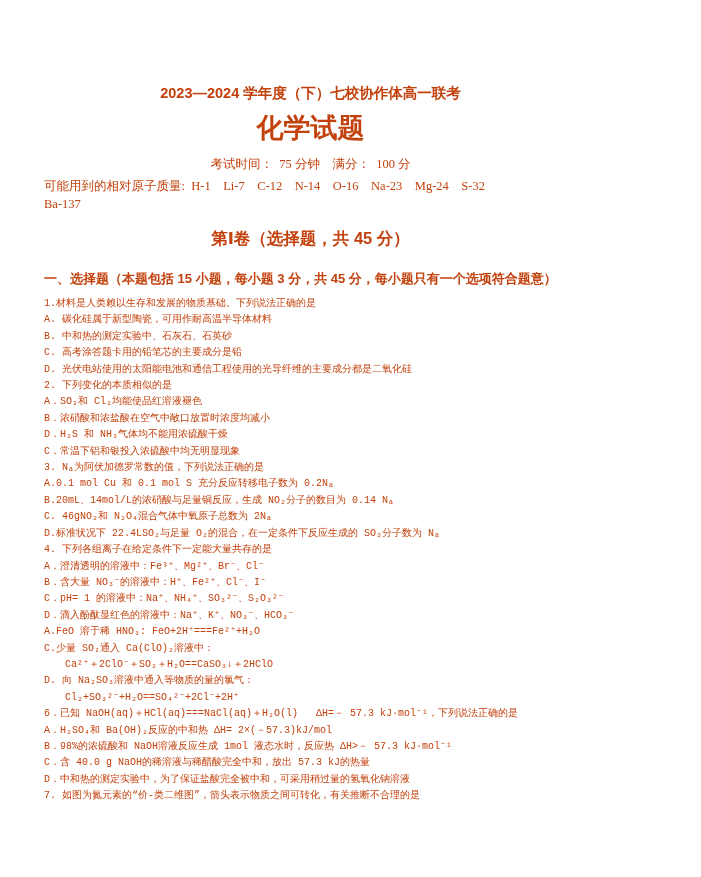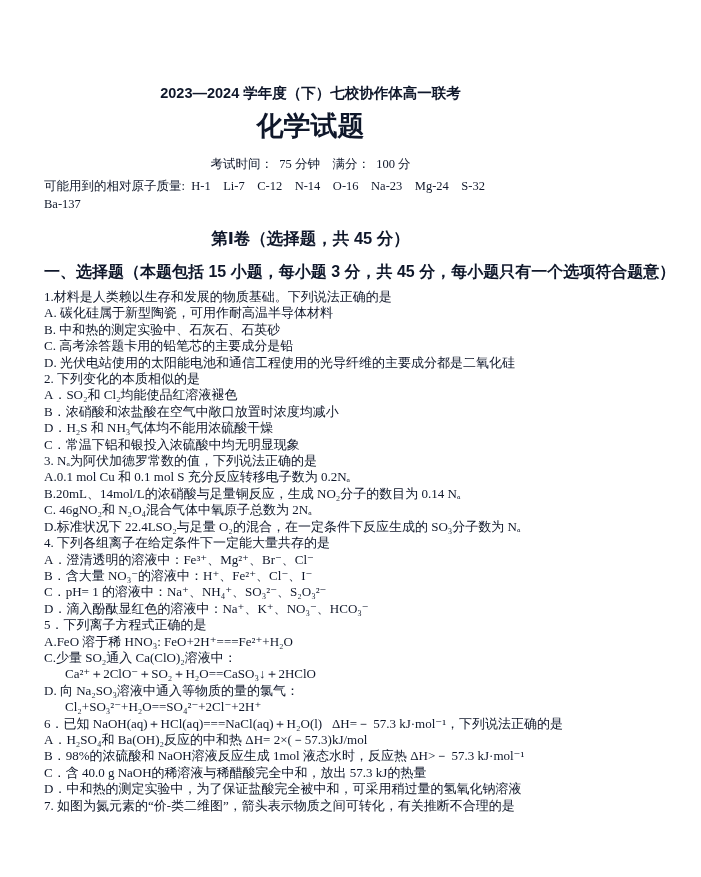"2023—2024 学年度（下）七校协作体高一联考" .page { color: #0f172a -> #c2410c }
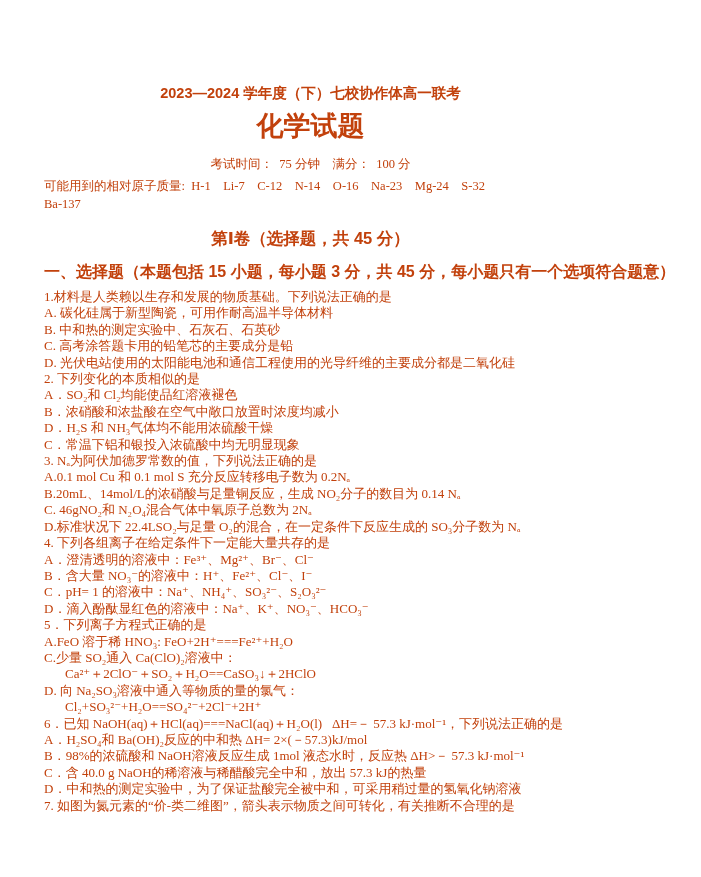"化学试题" .doc-title { font-family: Liberation Mono, monospace -> Liberation Serif, serif }
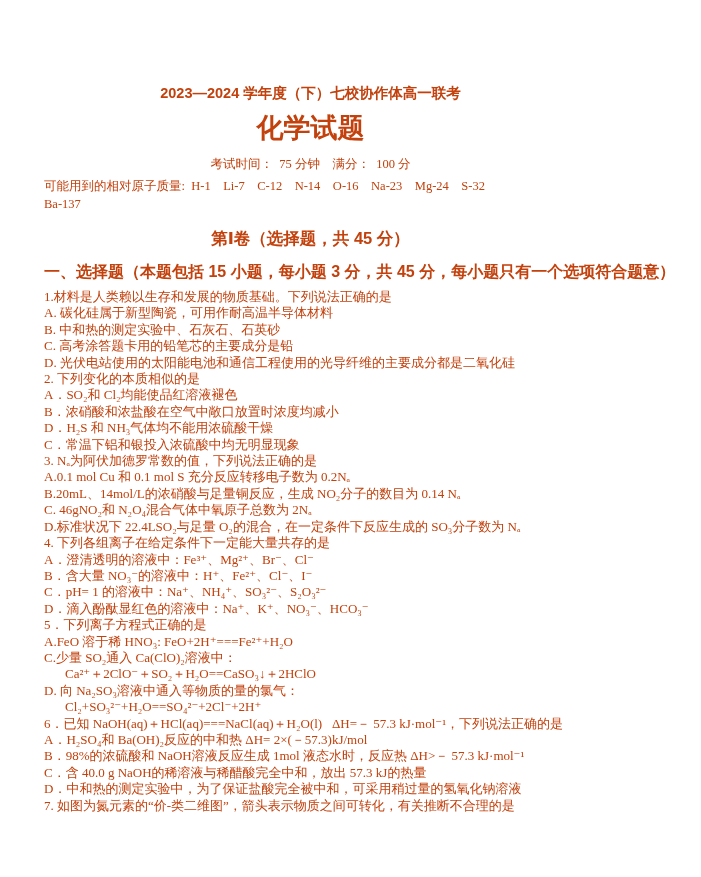"一、选择题（本题包括 15 小题，每小题 3 分，共" .section-heading { font-size: 16px -> 13px; margin-top: 14px -> 21px }
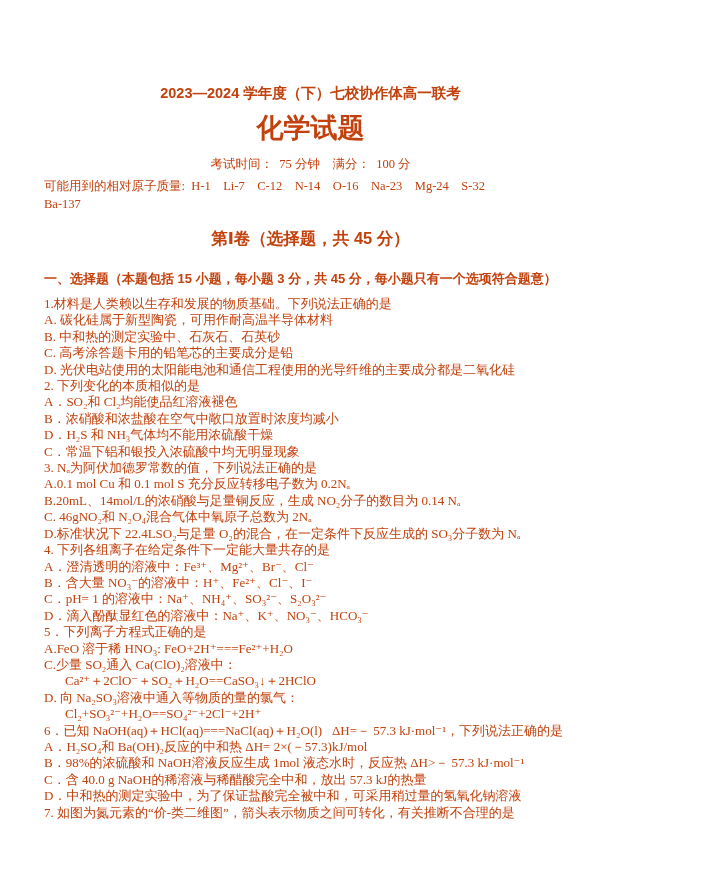"1.材料是人类赖以生存和发展的物质基础。下列说法正确的是" .bline { font-family: none -> Liberation Mono, monospace; font-size: 13px -> 10px }
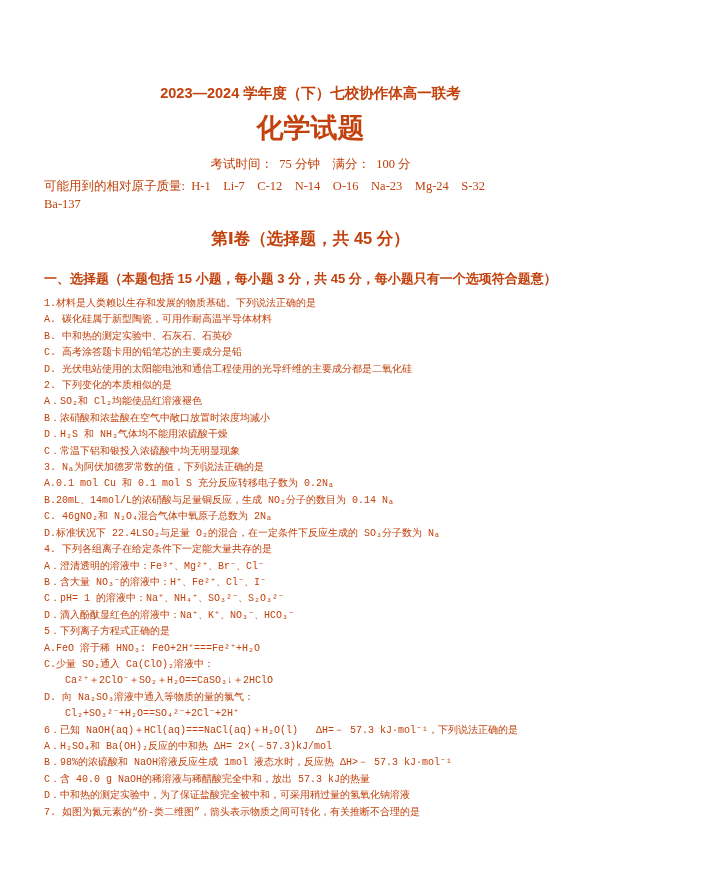"5．下列离子方程式正确的是" div.bline { html: <div>5．下列离子方程式正确的是</div> -> none }
